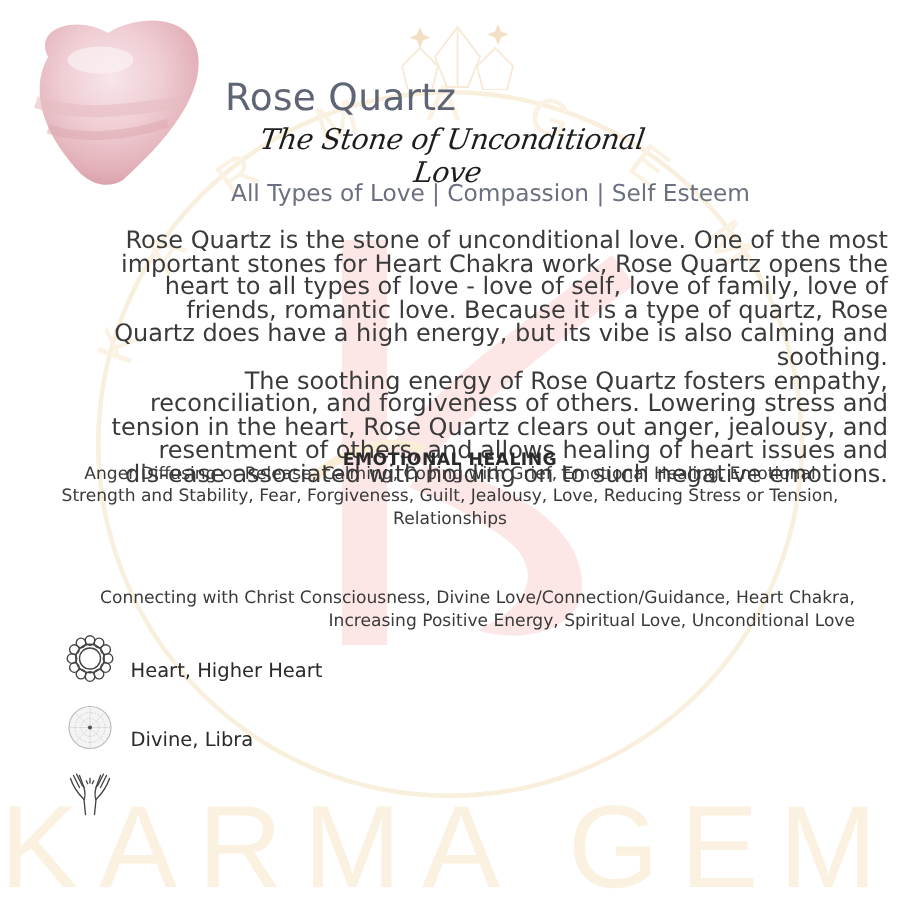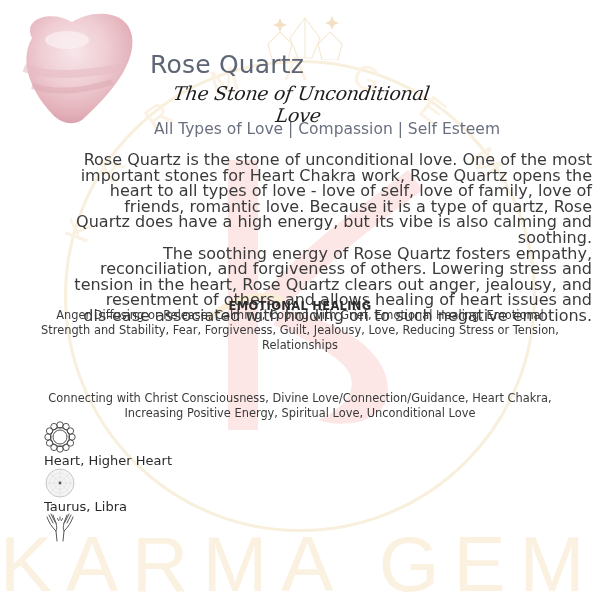"Connecting with Christ Consciousness," div.section-body { text-align: none -> right }
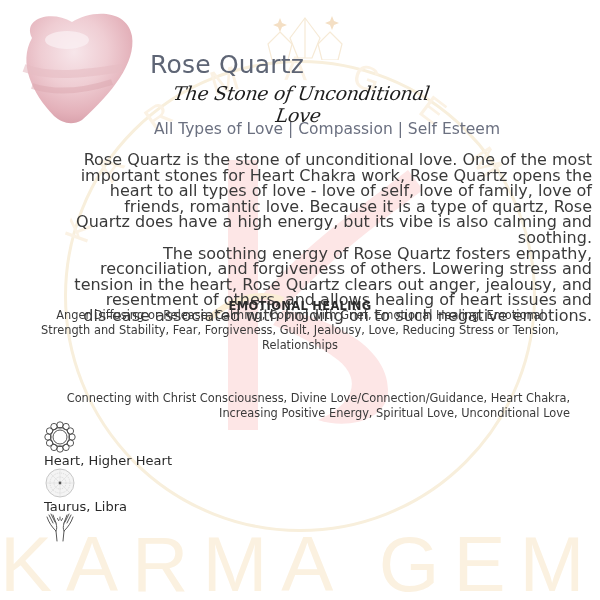"Heart, Higher Heart" .info-row { align-items: flex-start -> flex-end; flex-direction: column -> none }
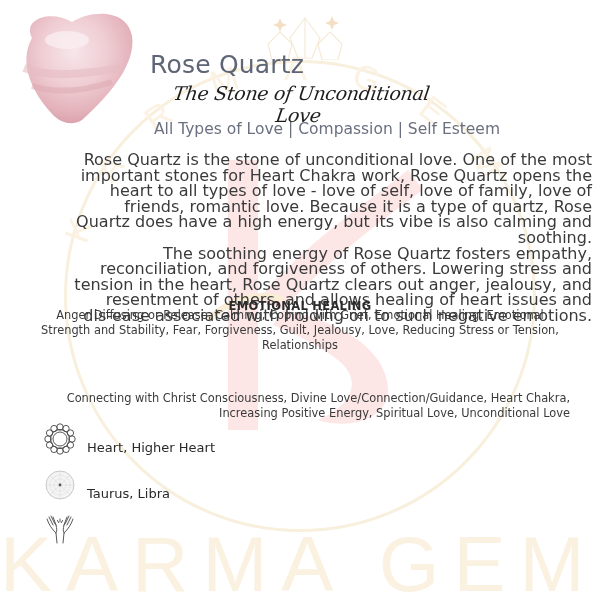"Taurus, Libra" span.txt { text: Taurus -> Divine }
